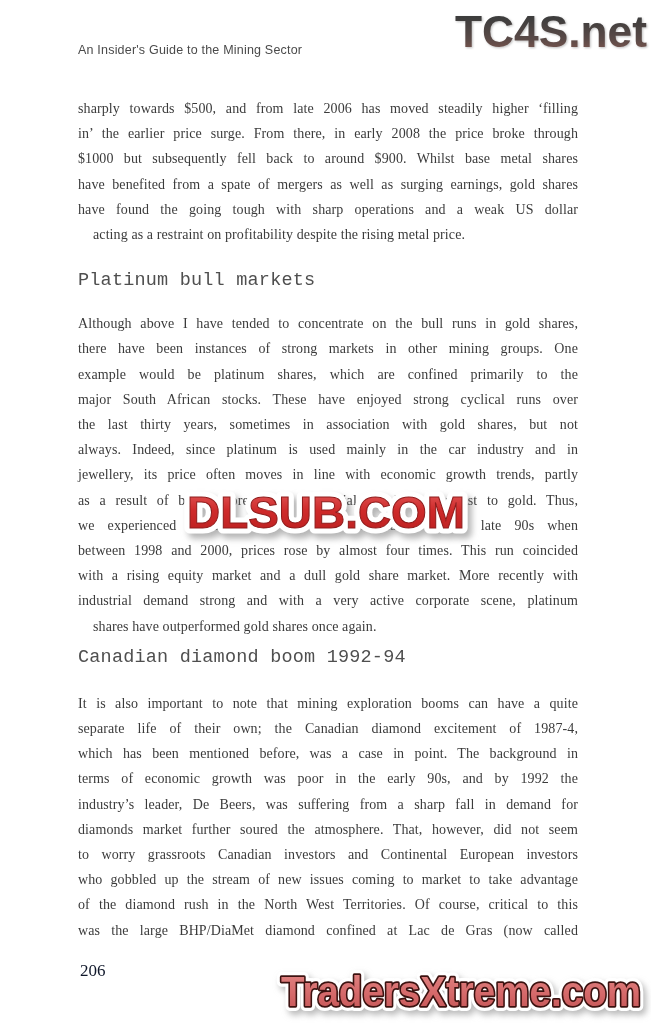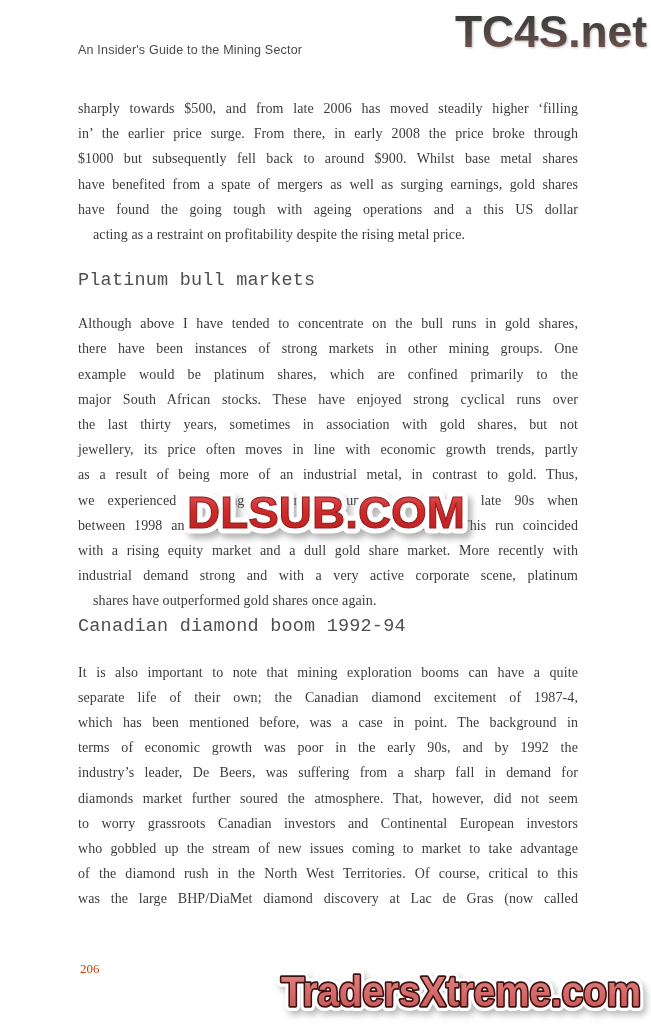"have found the going tough" div.line { text: ageing operations and a this -> sharp operations and a weak }
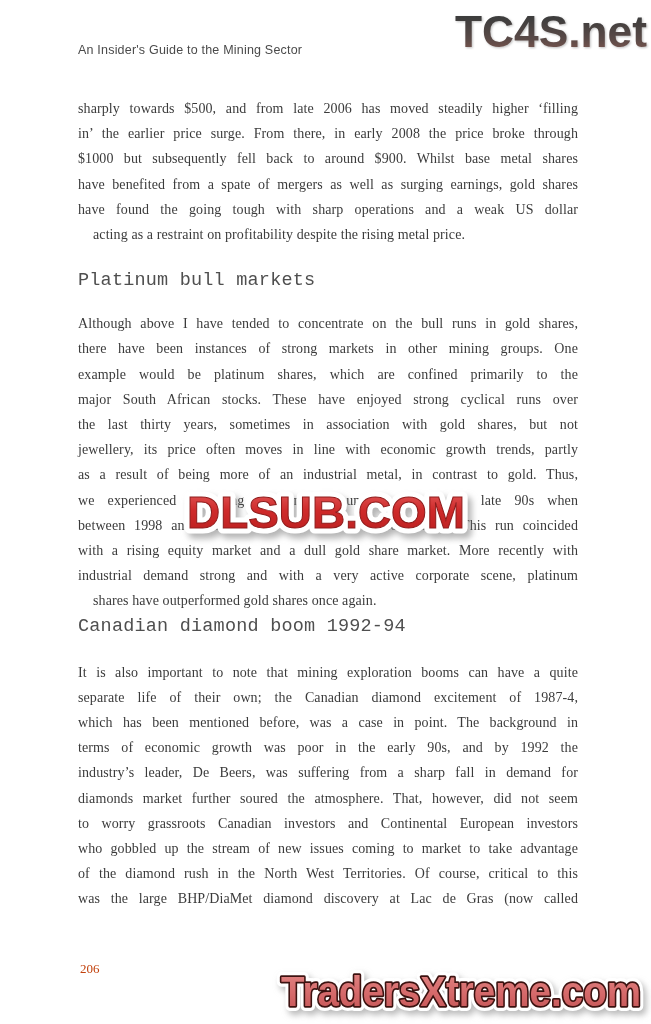"always. Indeed, since platinum is" div.line { html: none -> <div>always. Indeed, since platinum is used mainly in the car industry and in</div> }
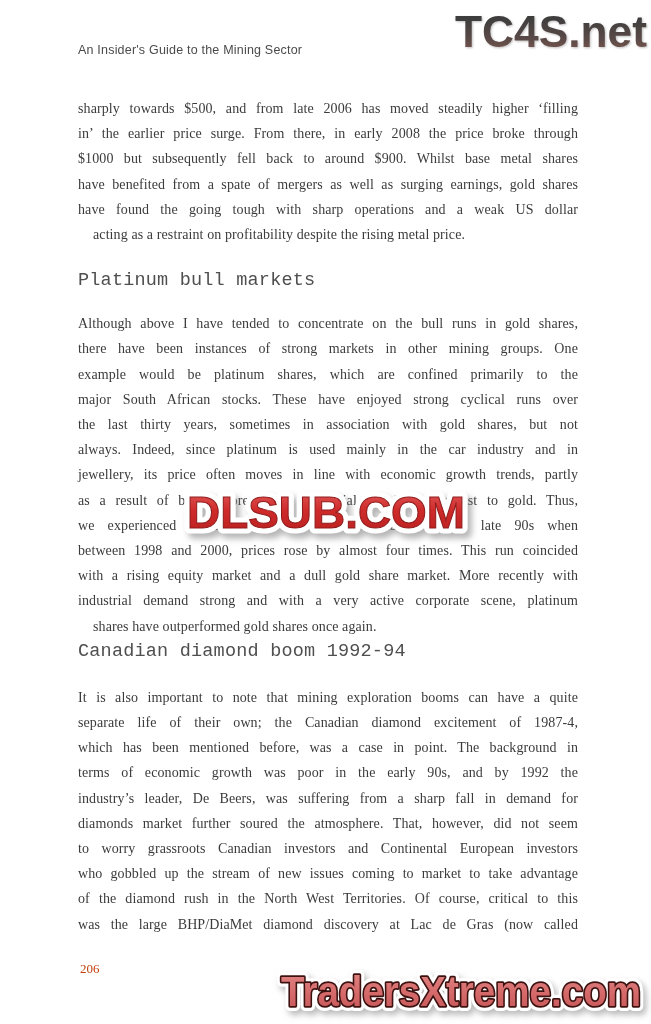"Canadian diamond boom 1992-94" .sec-heading.h2 { margin: 0 0 20px 0 -> 6px 0 20px 0 }
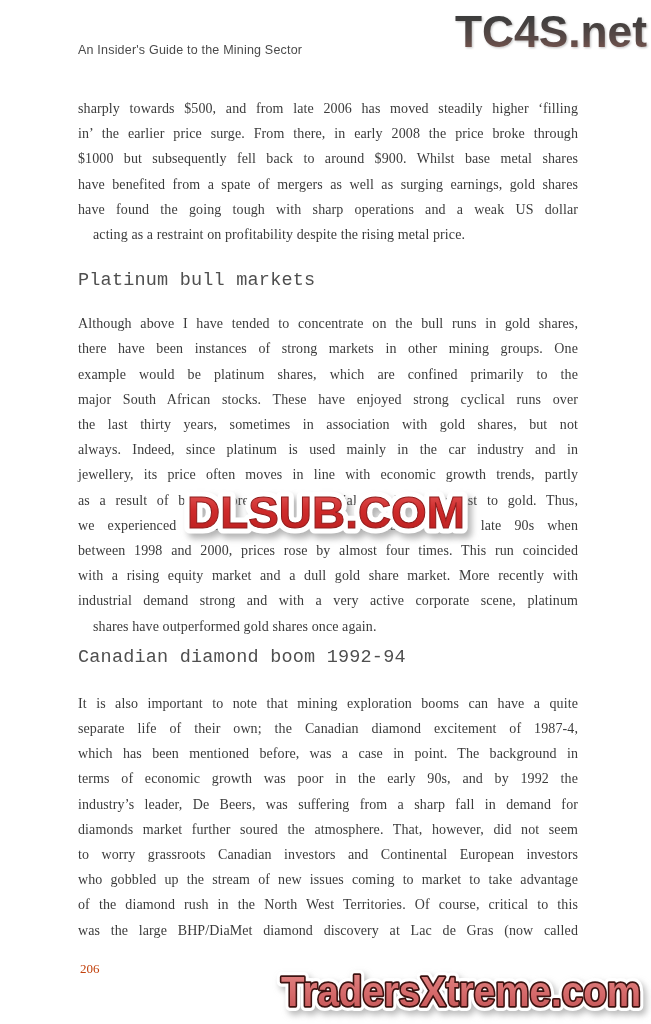"was the large BHP/DiaMet diamond" div.line { text: discovery -> confined }
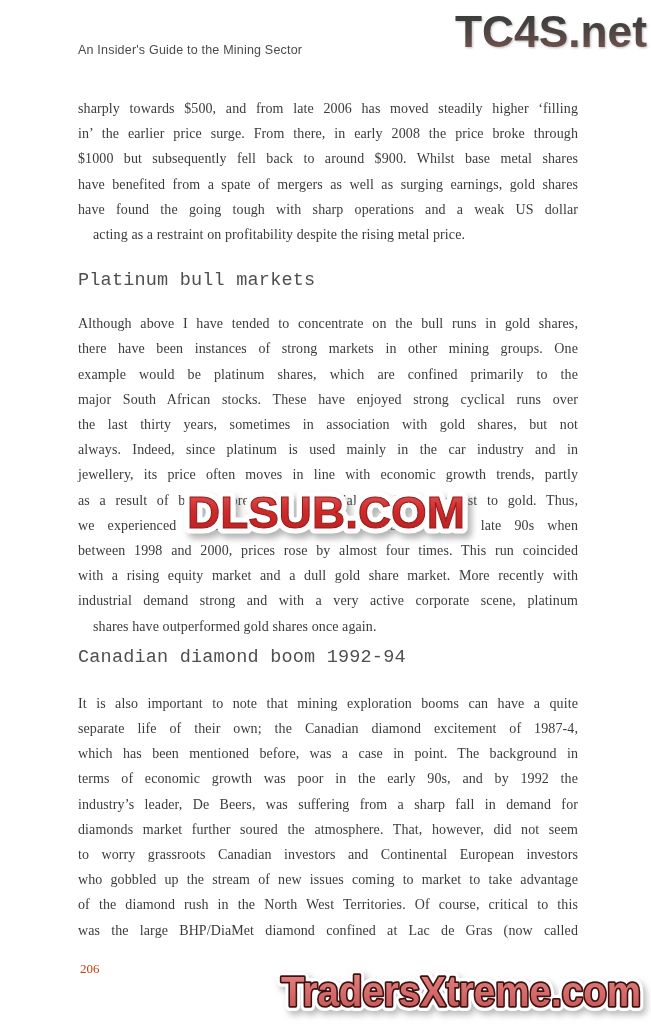"206" .page-number { color: #c2410c -> #0f172a; font-size: 13px -> 17px }
